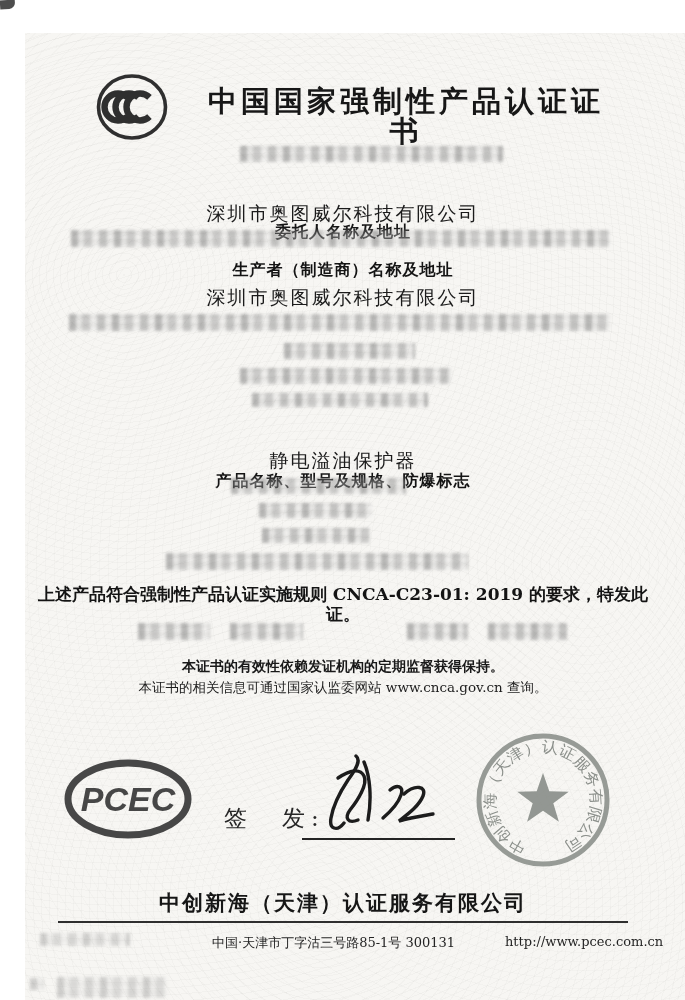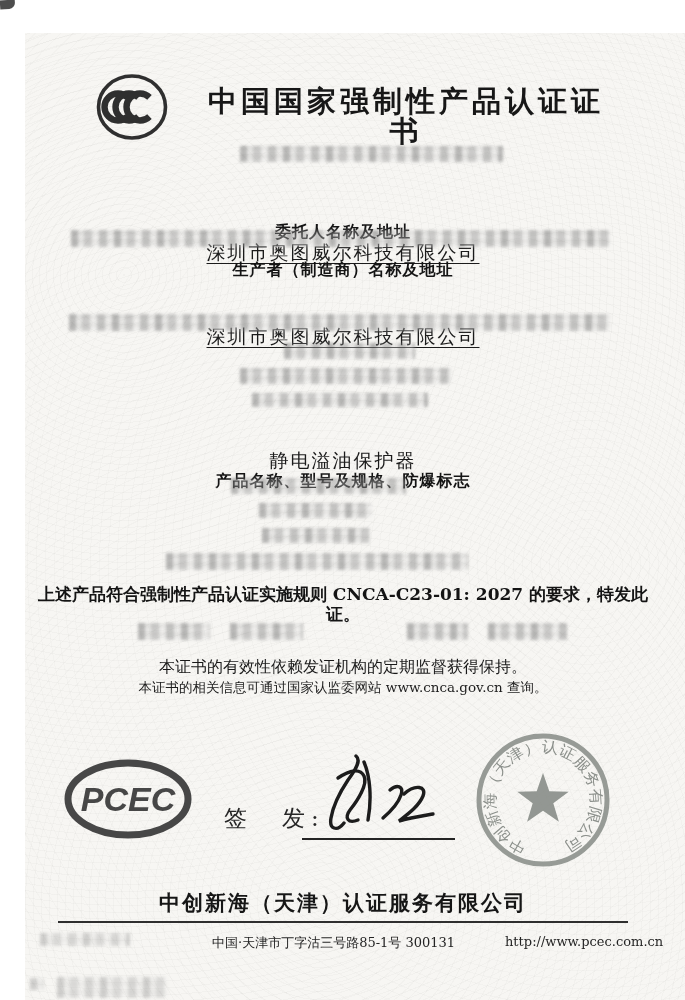"深圳市奥图威尔科技有限公司" .u { margin-top: 39px -> none; text-decoration: underline -> none }
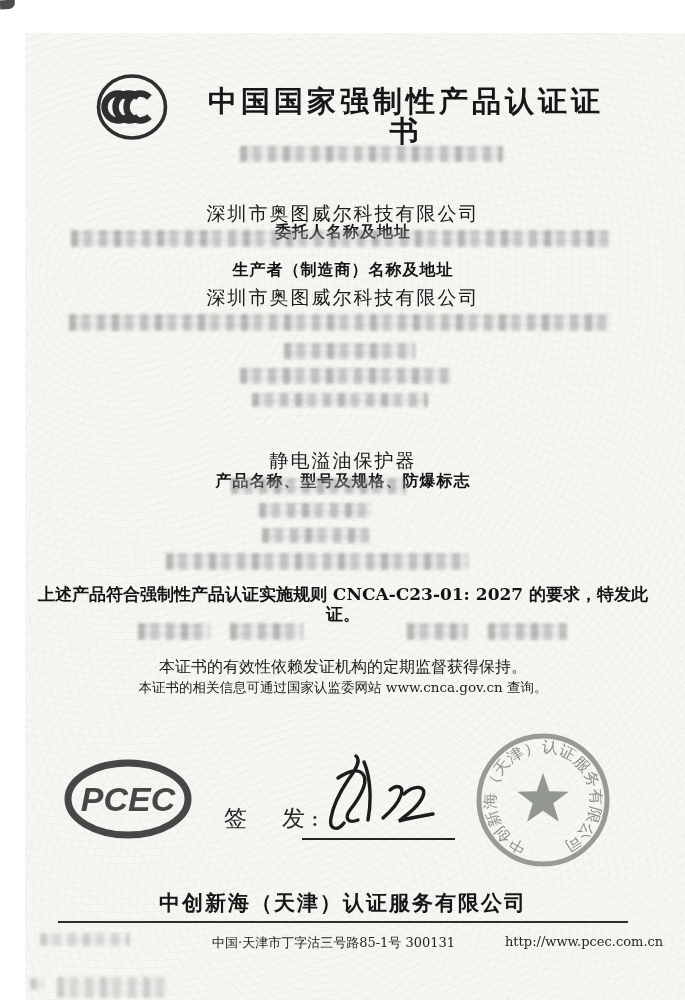"上述产品符合强制性产品认证实施规则 CNCA-C23-01: 2027" div.row { text: 2027 -> 2019 }
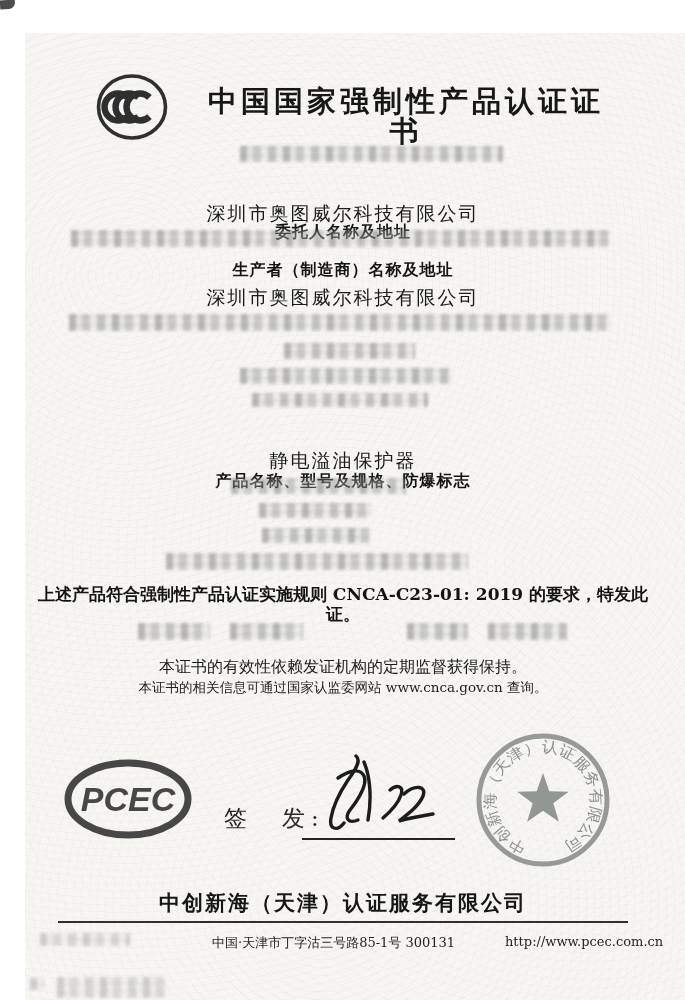"本证书的有效性依赖发证机构的定期监督获得保持。" .note1 { font-size: 16px -> 14px; font-weight: 400 -> 700 }
